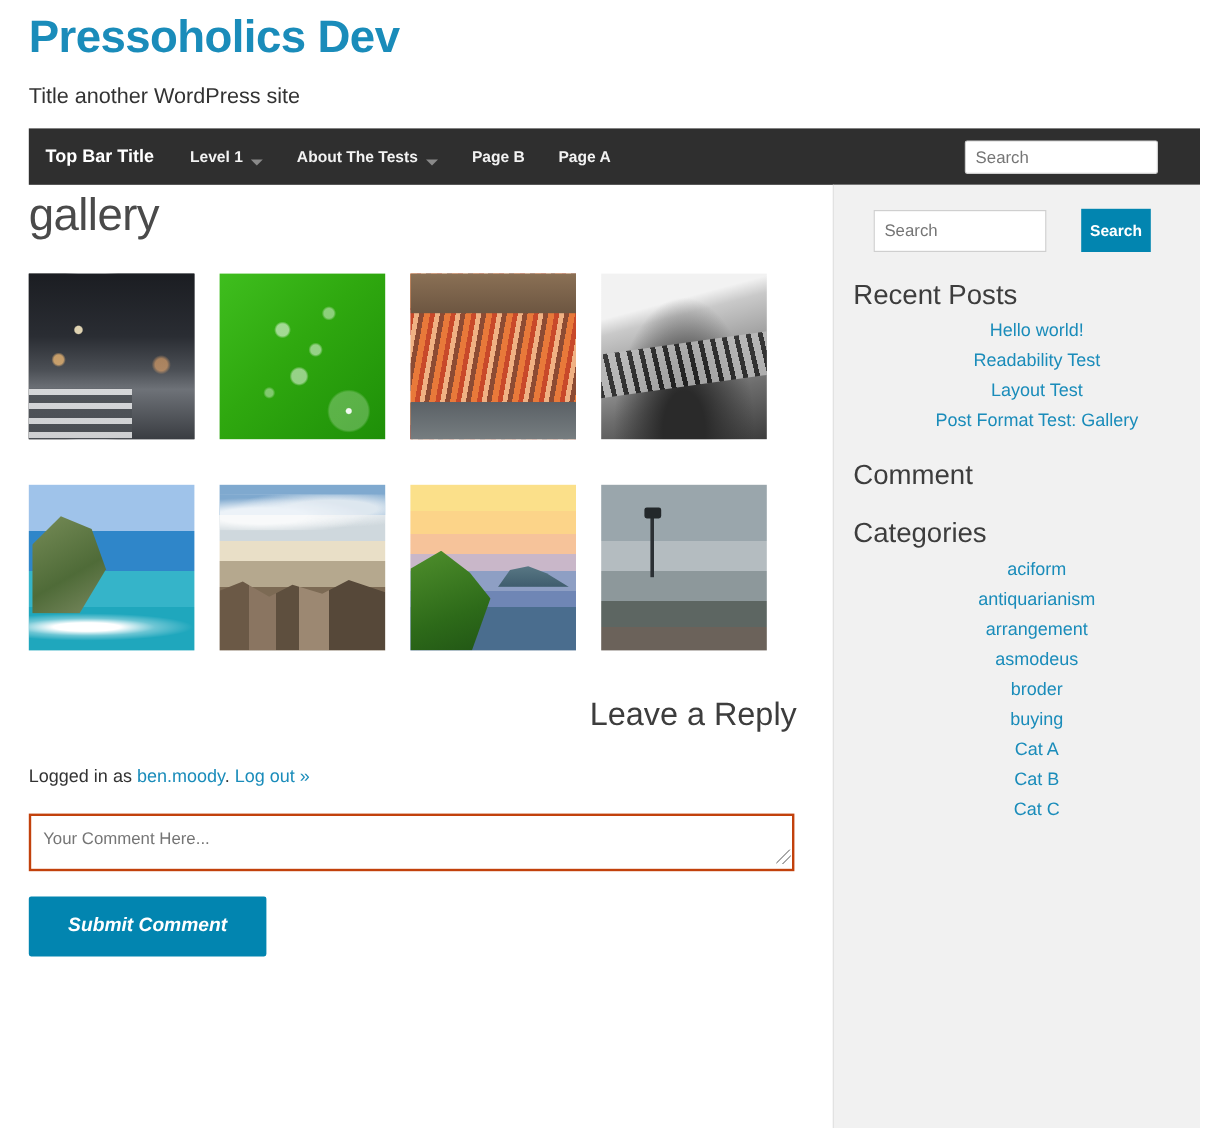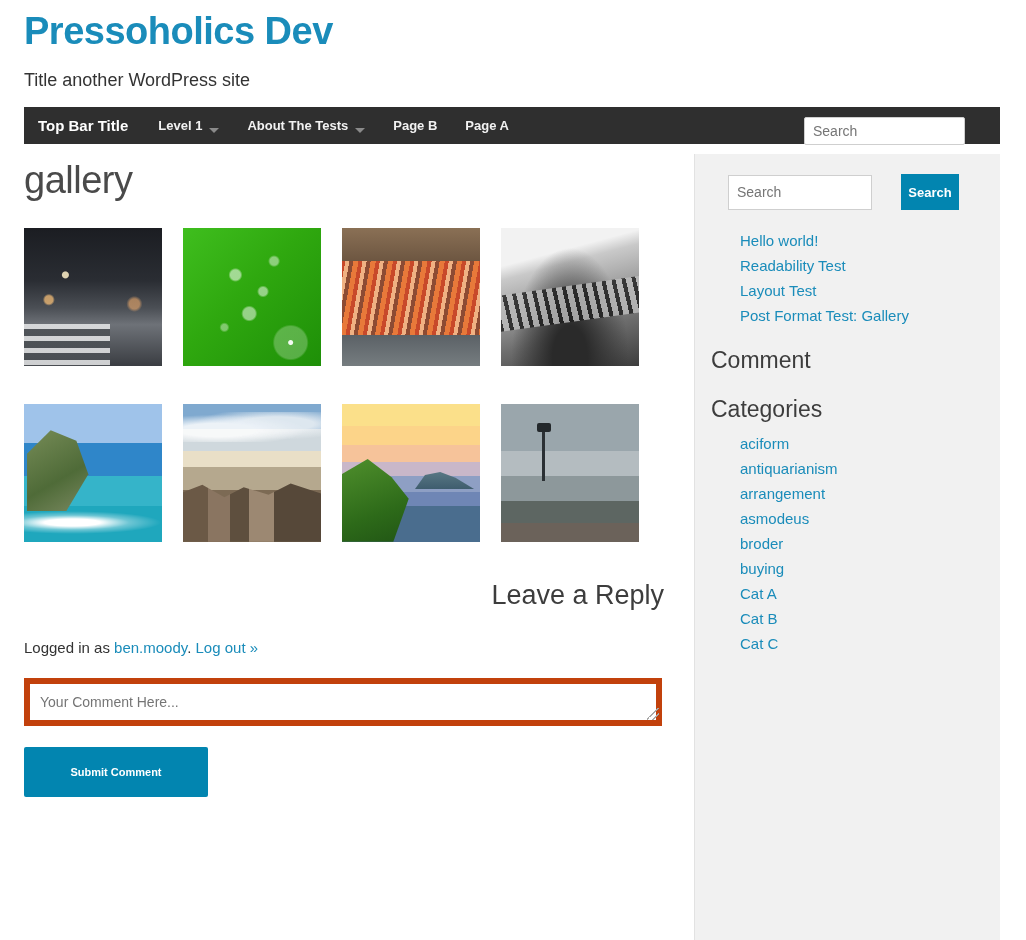"Top Bar Title" .navbar { height: 37px -> 47px }
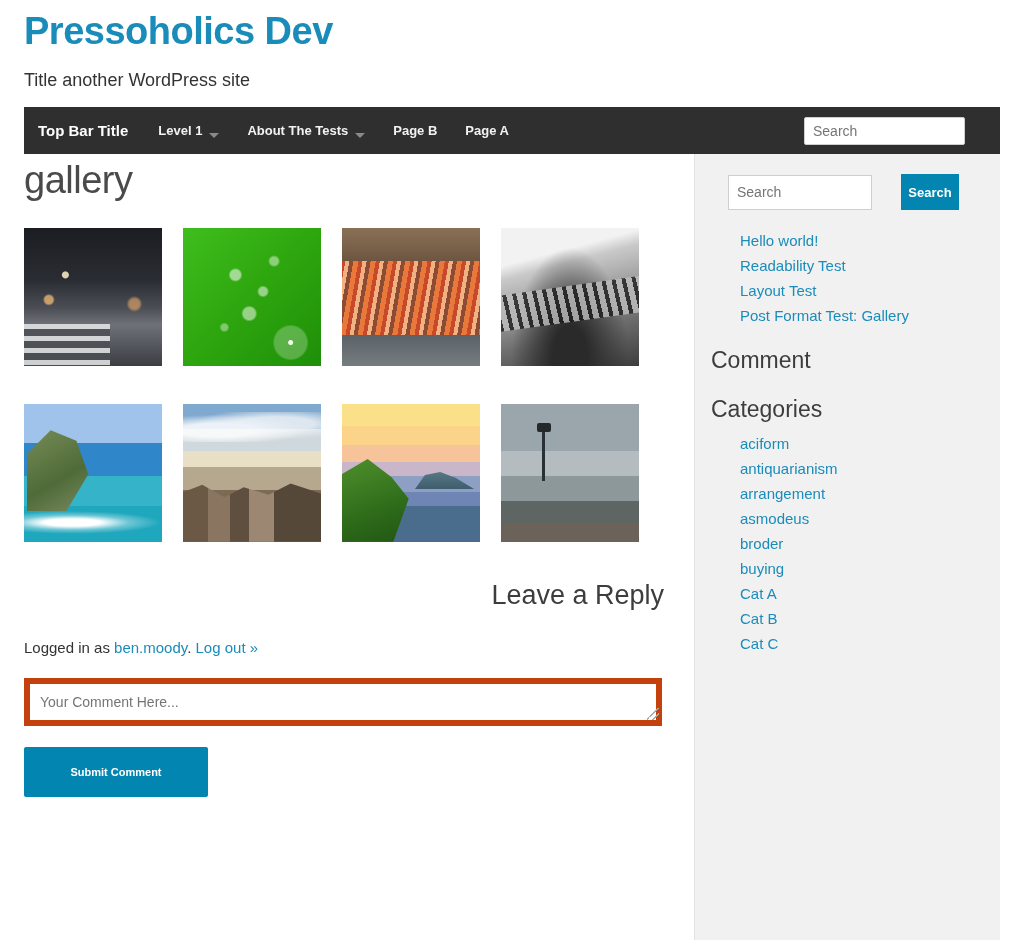"Recent Posts" h3.widget-title { html: none -> <h3>Recent Posts</h3> }
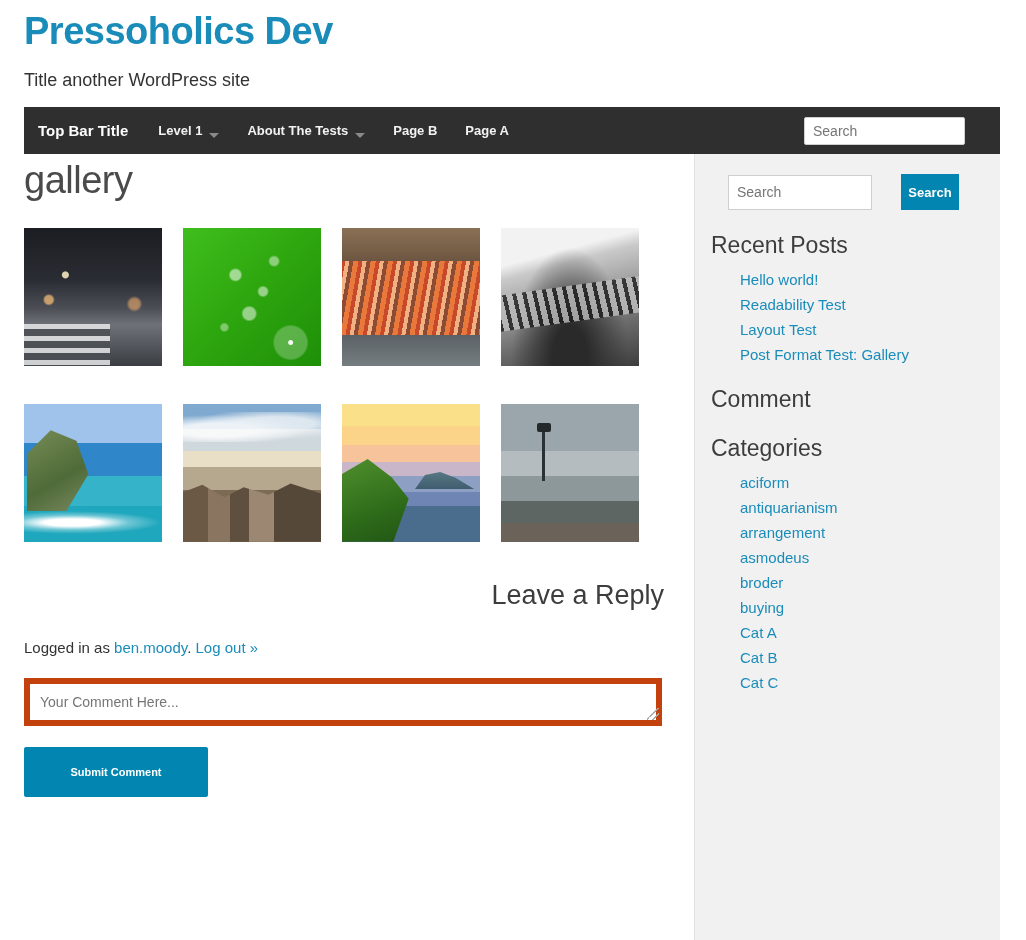"Hello world!" .widget ul { margin: 12px -> 0; text-align: none -> center }
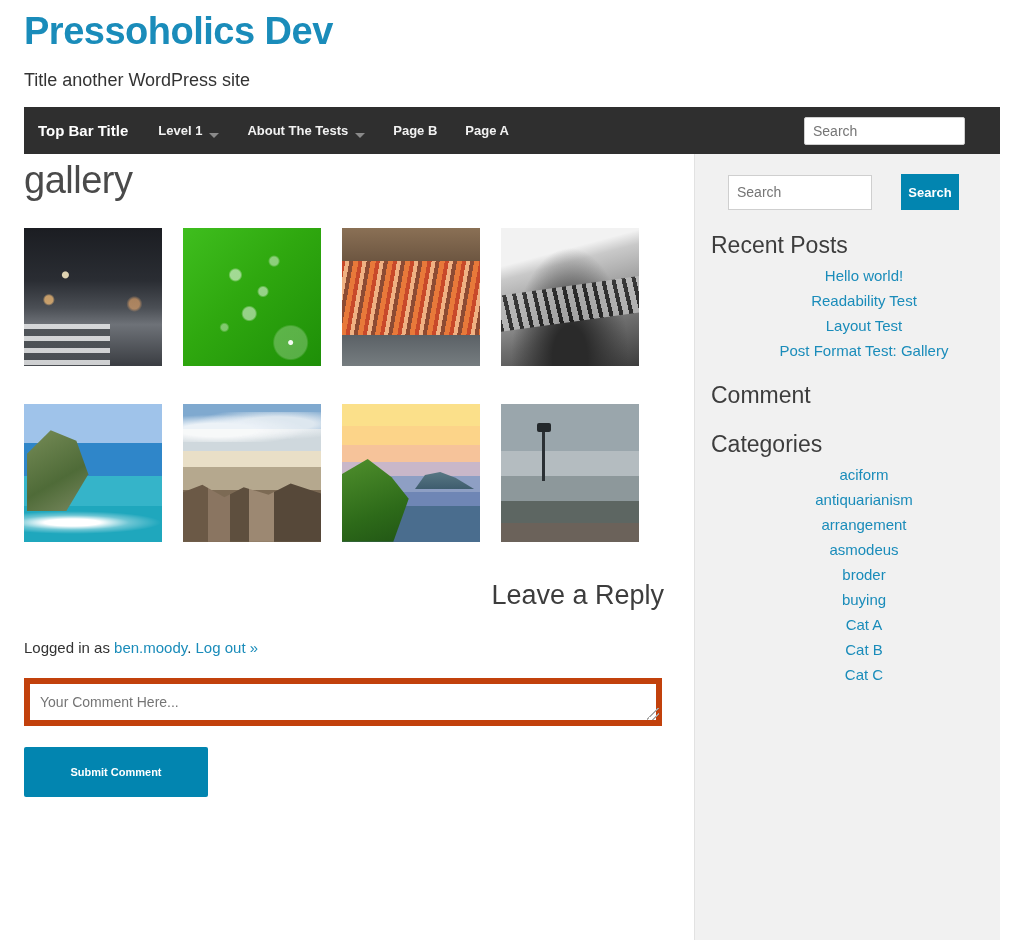"Your Comment Here..." .comment-box { border: 6px solid #c2410c -> 2px solid #c2410c }
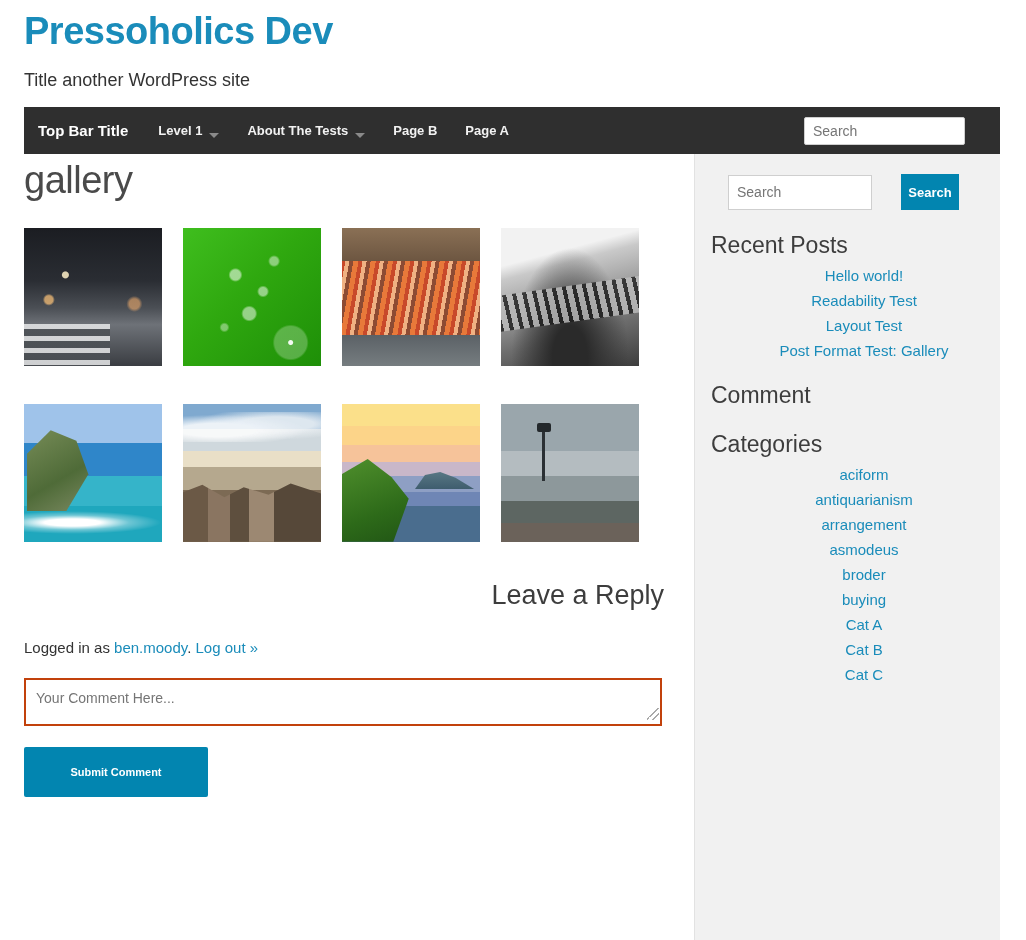"Submit Comment" .submit-btn { font-size: 11px -> 16px; font-style: none -> italic; width: 184px -> 198px }
